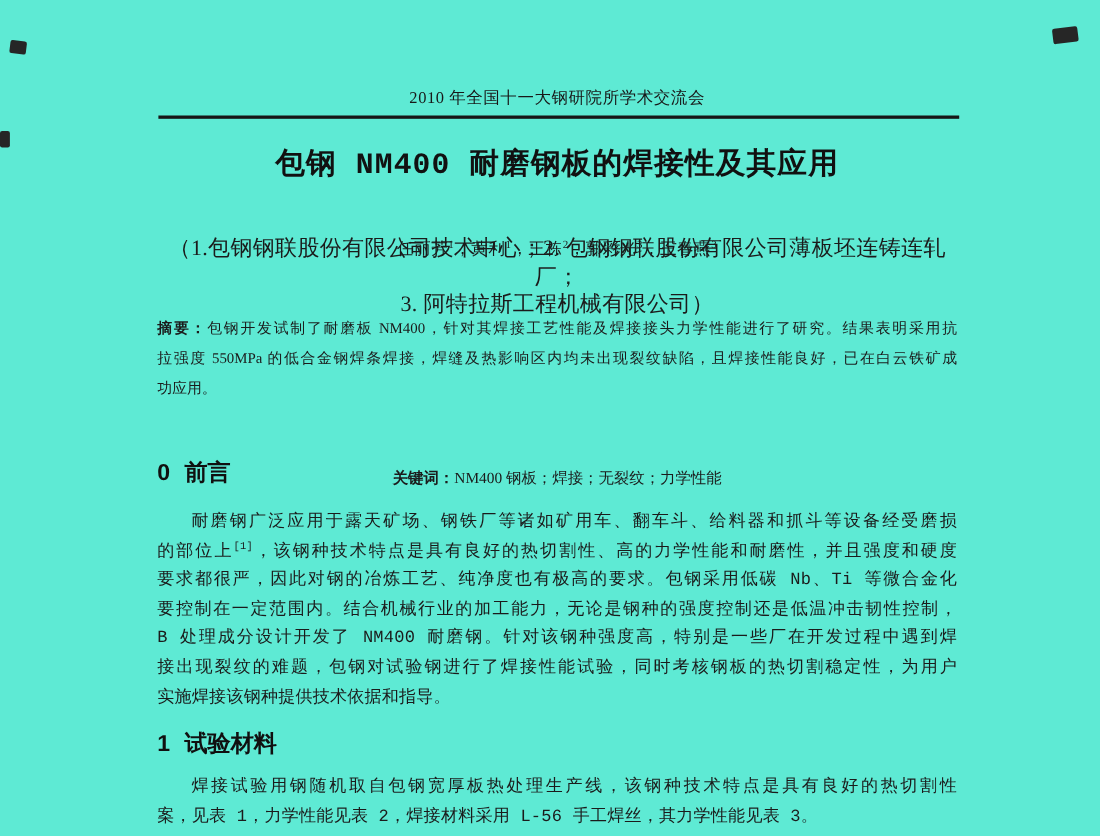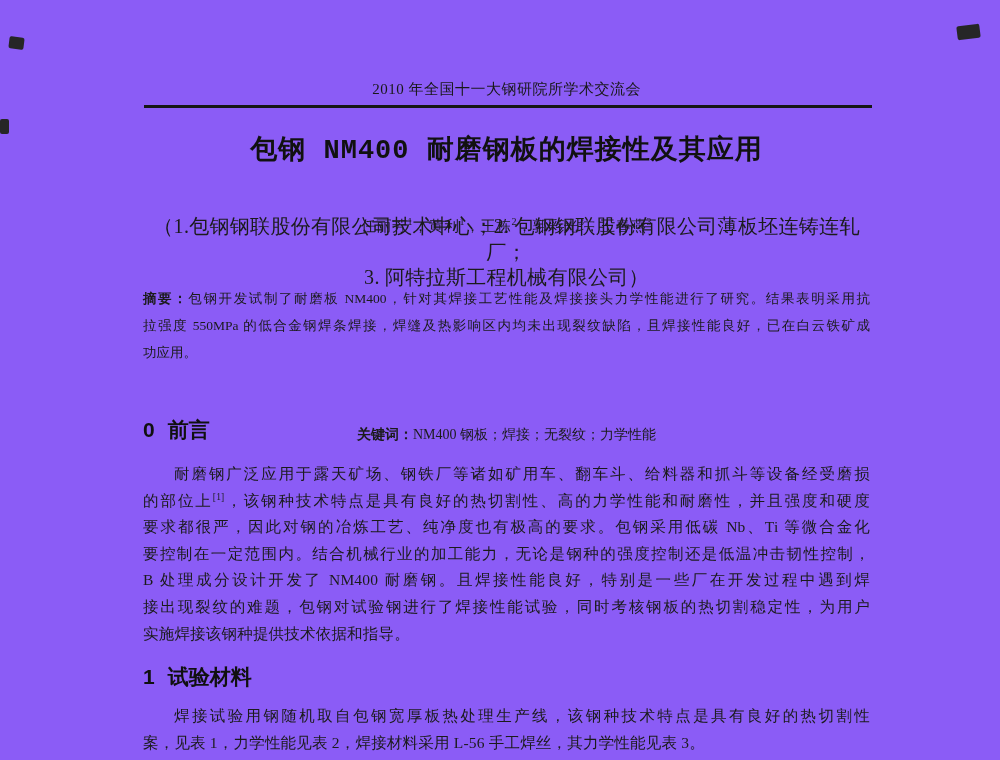"2010 年全国十一大钢研院所学术交流会" .page { background: #8b5cf6 -> #5eead4 }
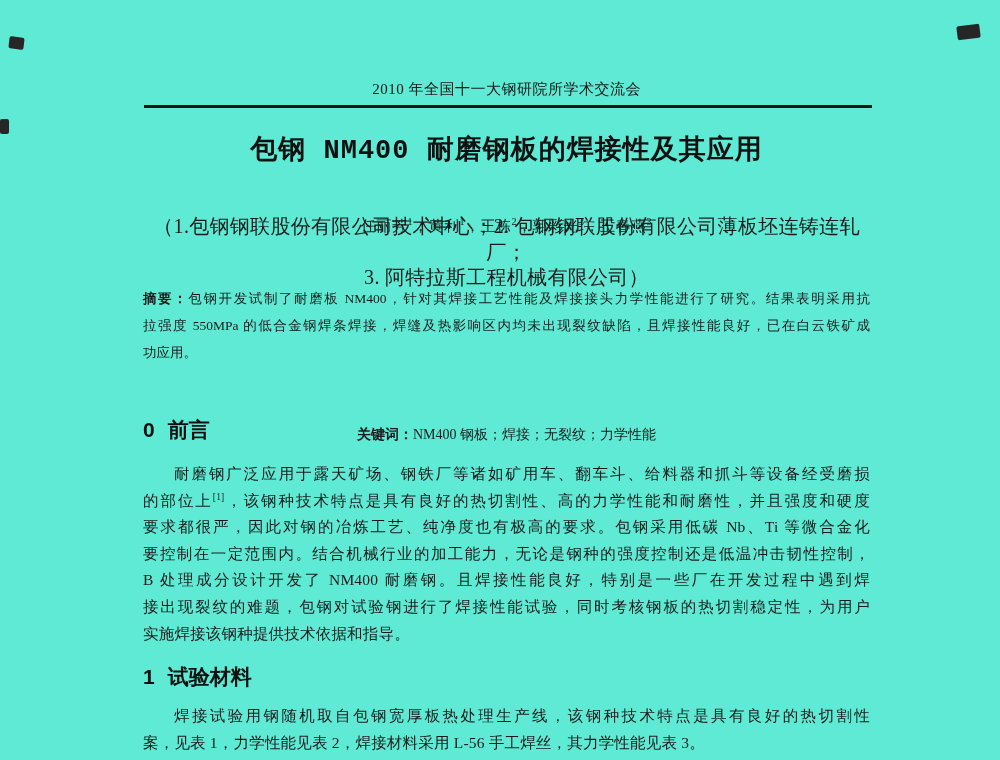"耐磨钢广泛应用于露天矿场、钢铁厂等诸如矿用车、翻车斗、给料器和抓斗等设备经受磨损" .para { font-family: none -> Liberation Mono, monospace }
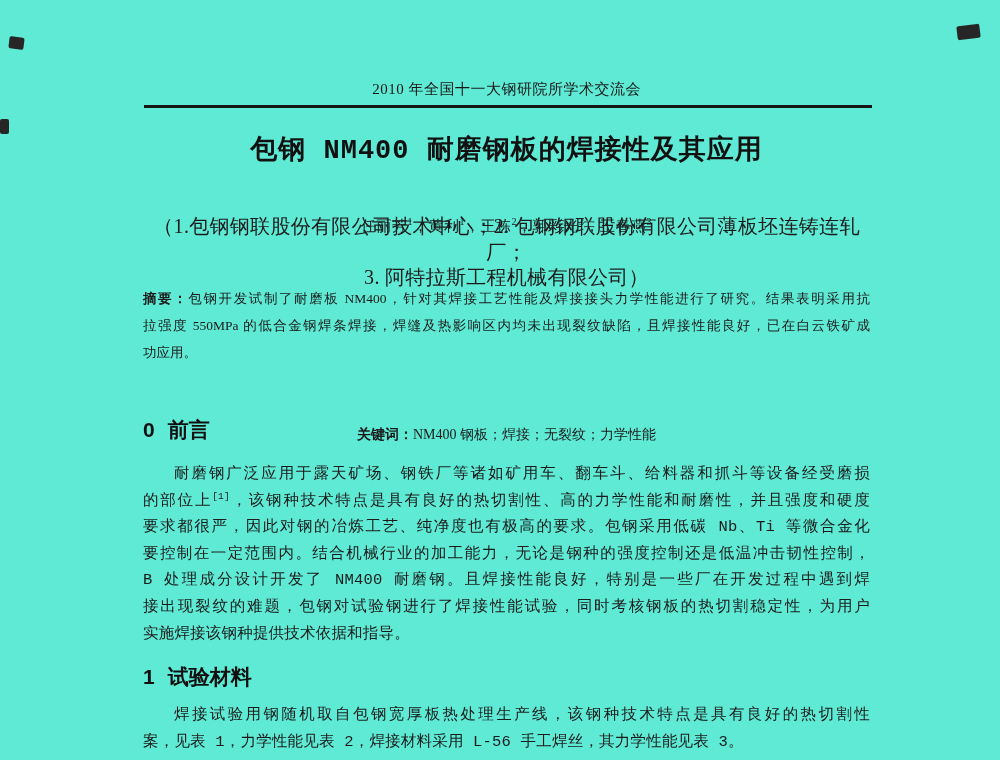"B 处理成分设计开发了 NM400" div.line { text: 且焊接性能良好 -> 针对该钢种强度高 }
